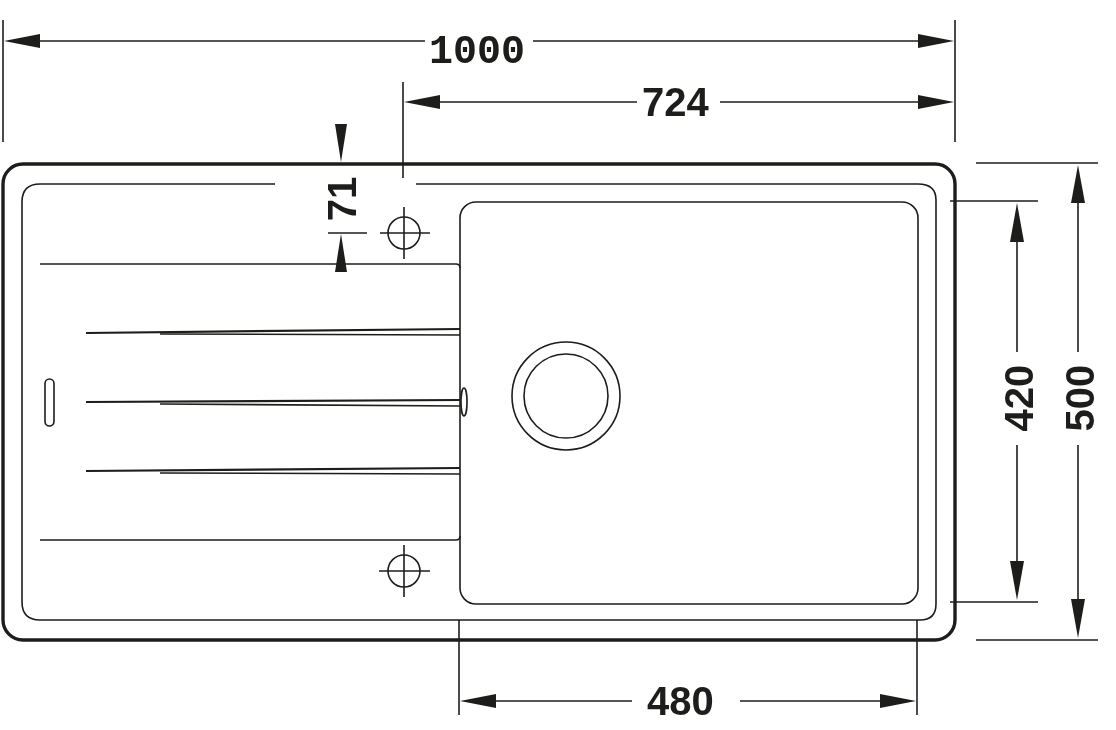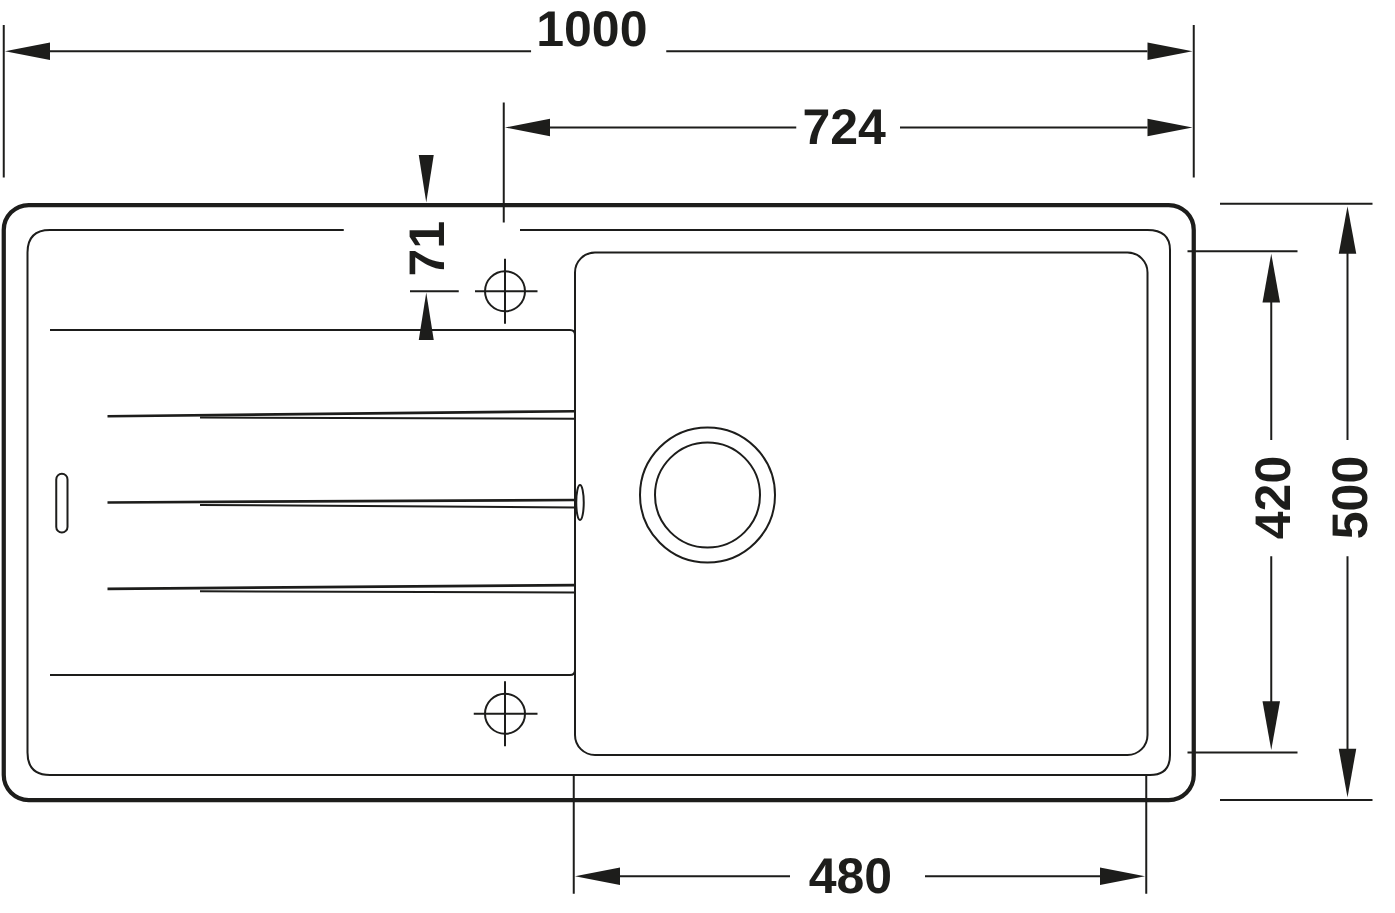"1000" div.label { font-family: none -> Liberation Mono, monospace; top: 4px -> 33px }
